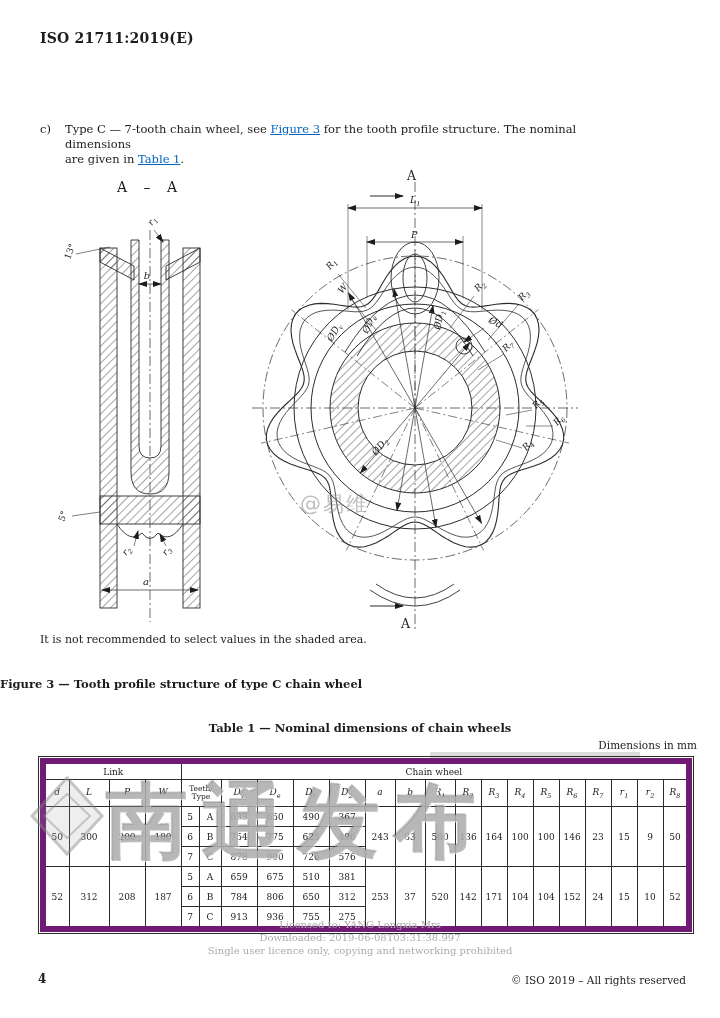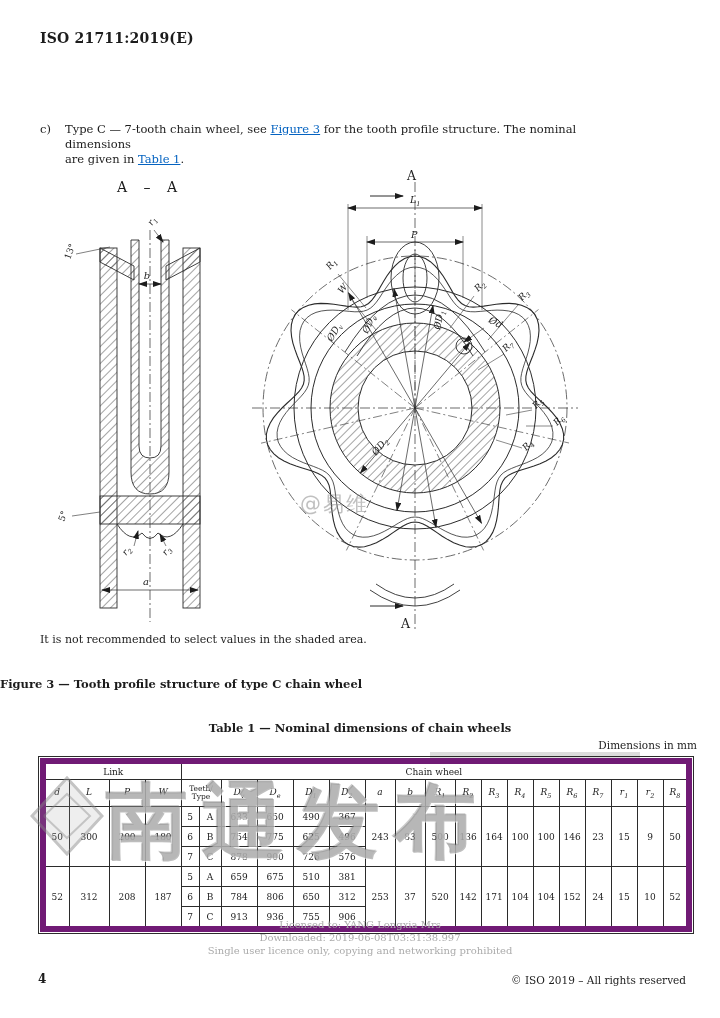"906" td.v { text: 906 -> 275 }
